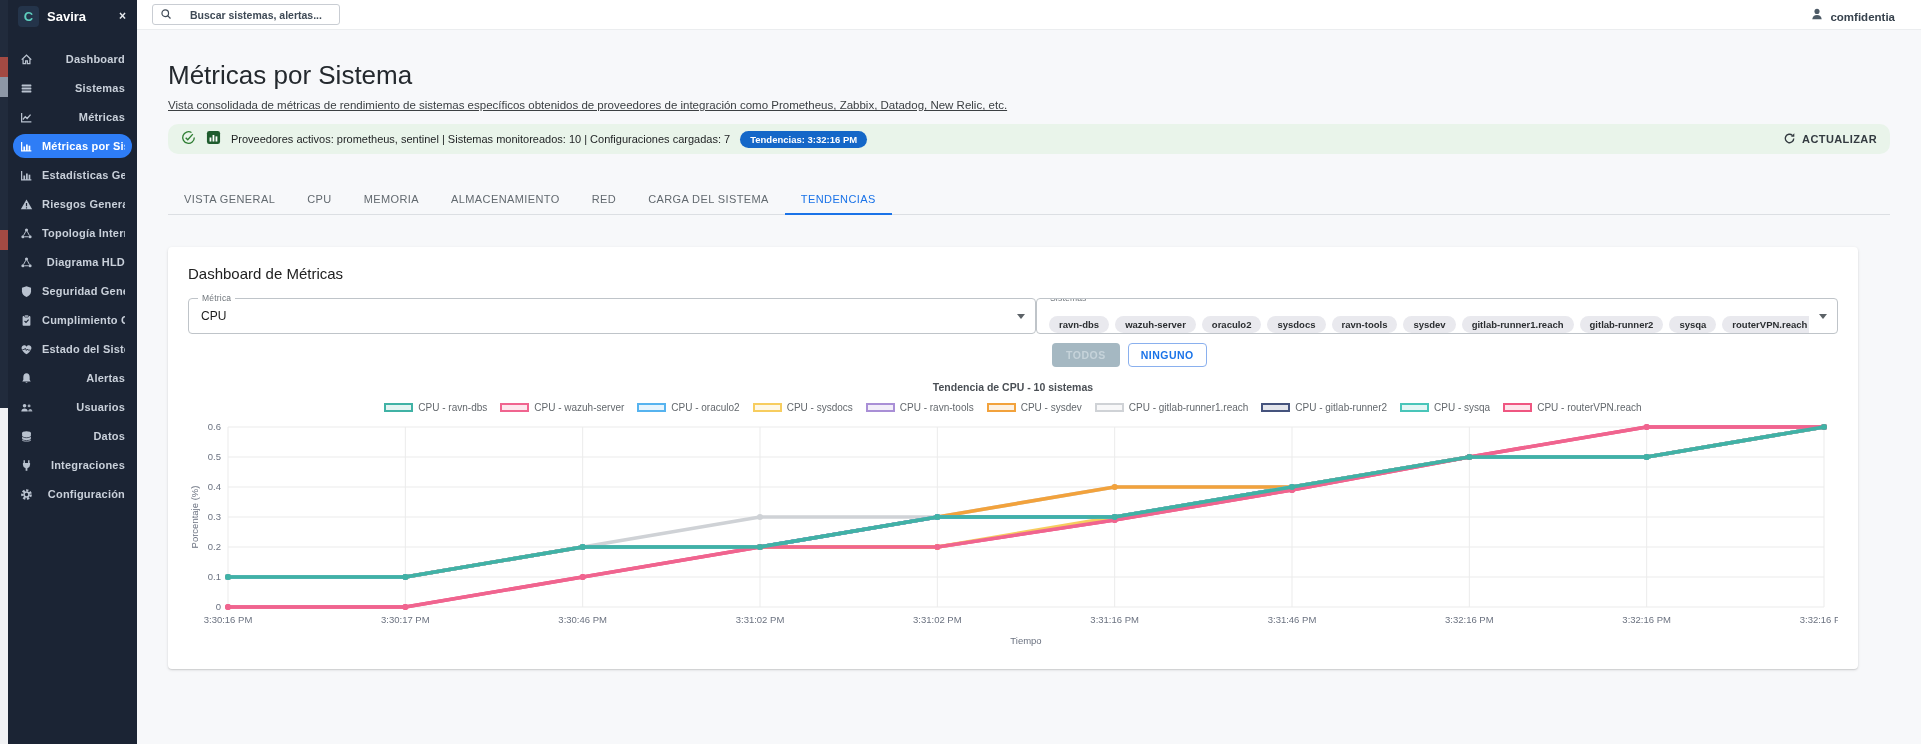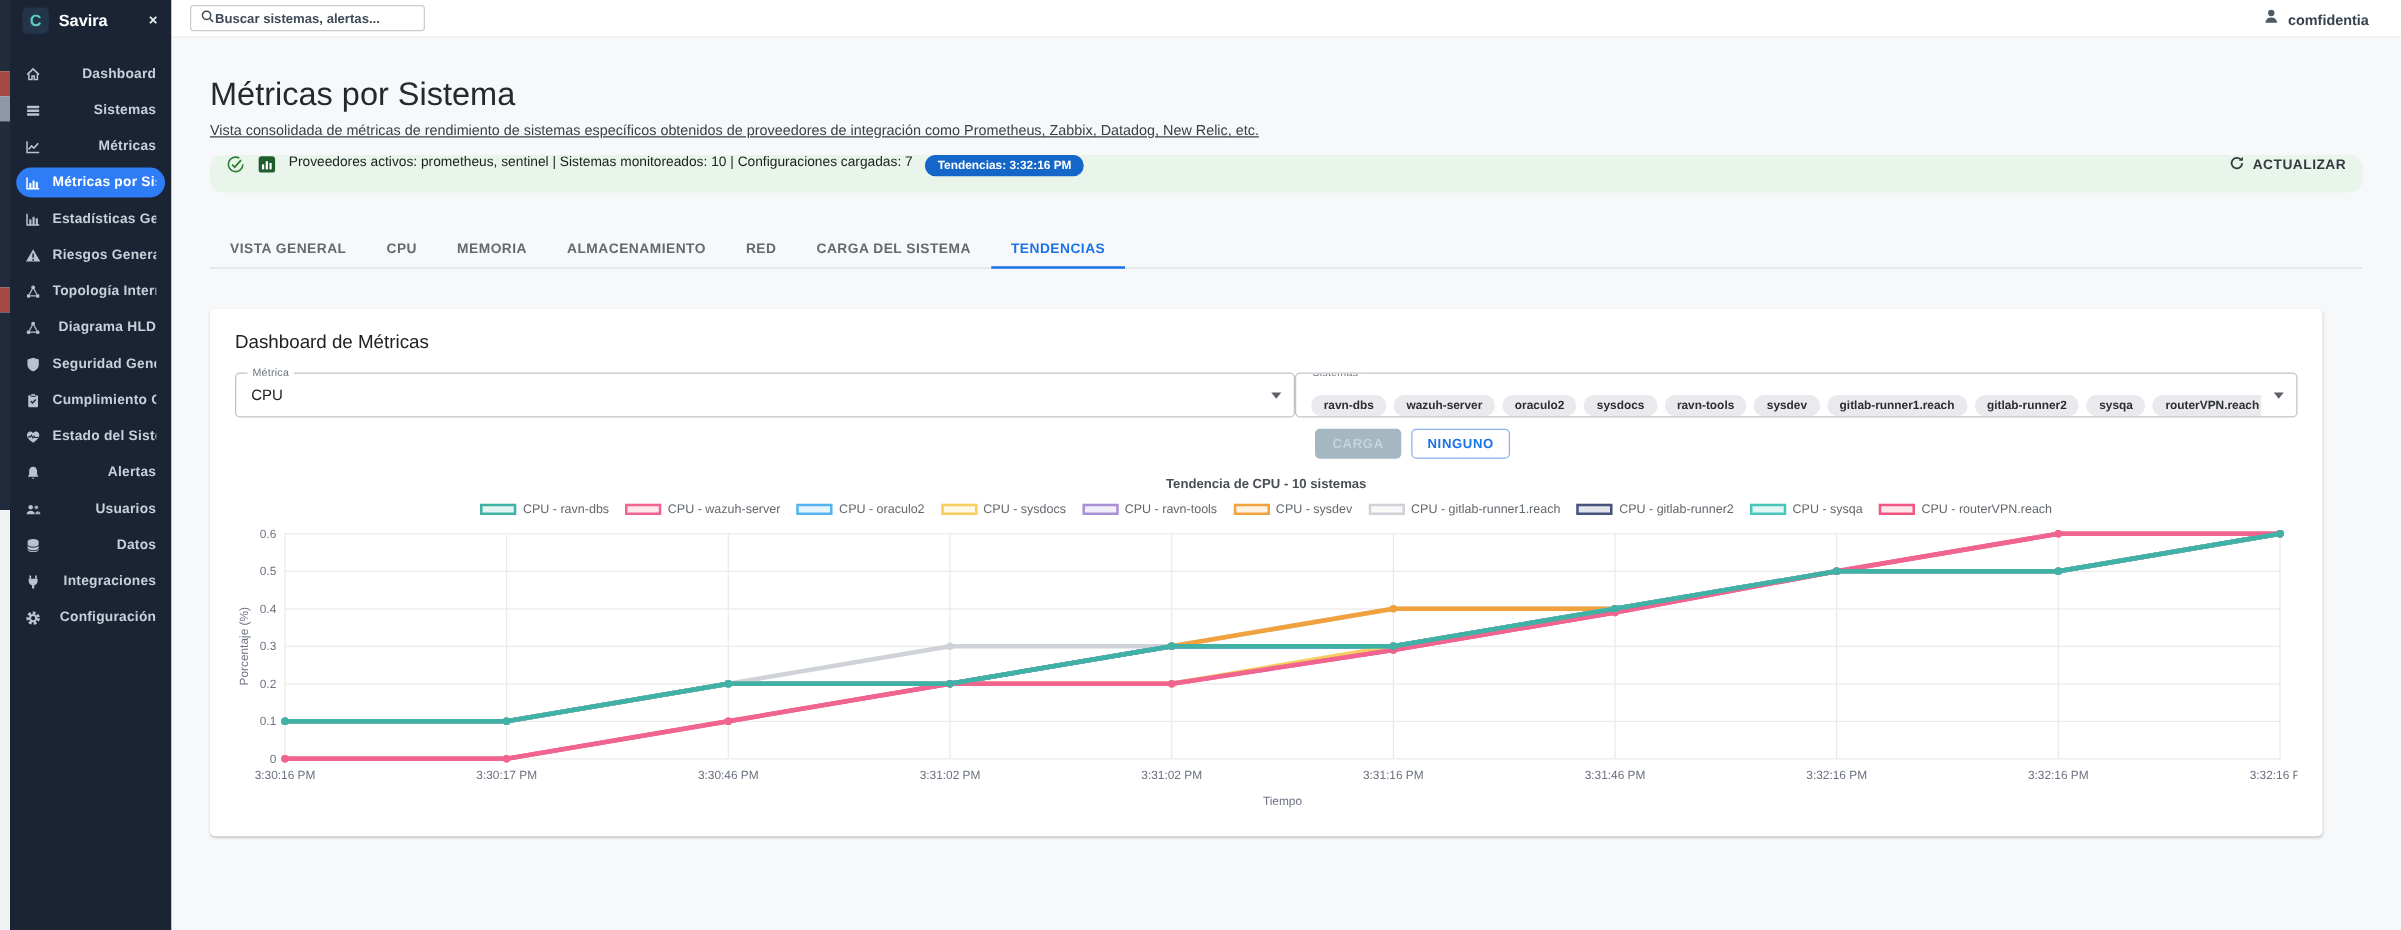"Buscar sistemas, alertas..." .search-box { gap: 0 -> 18px }
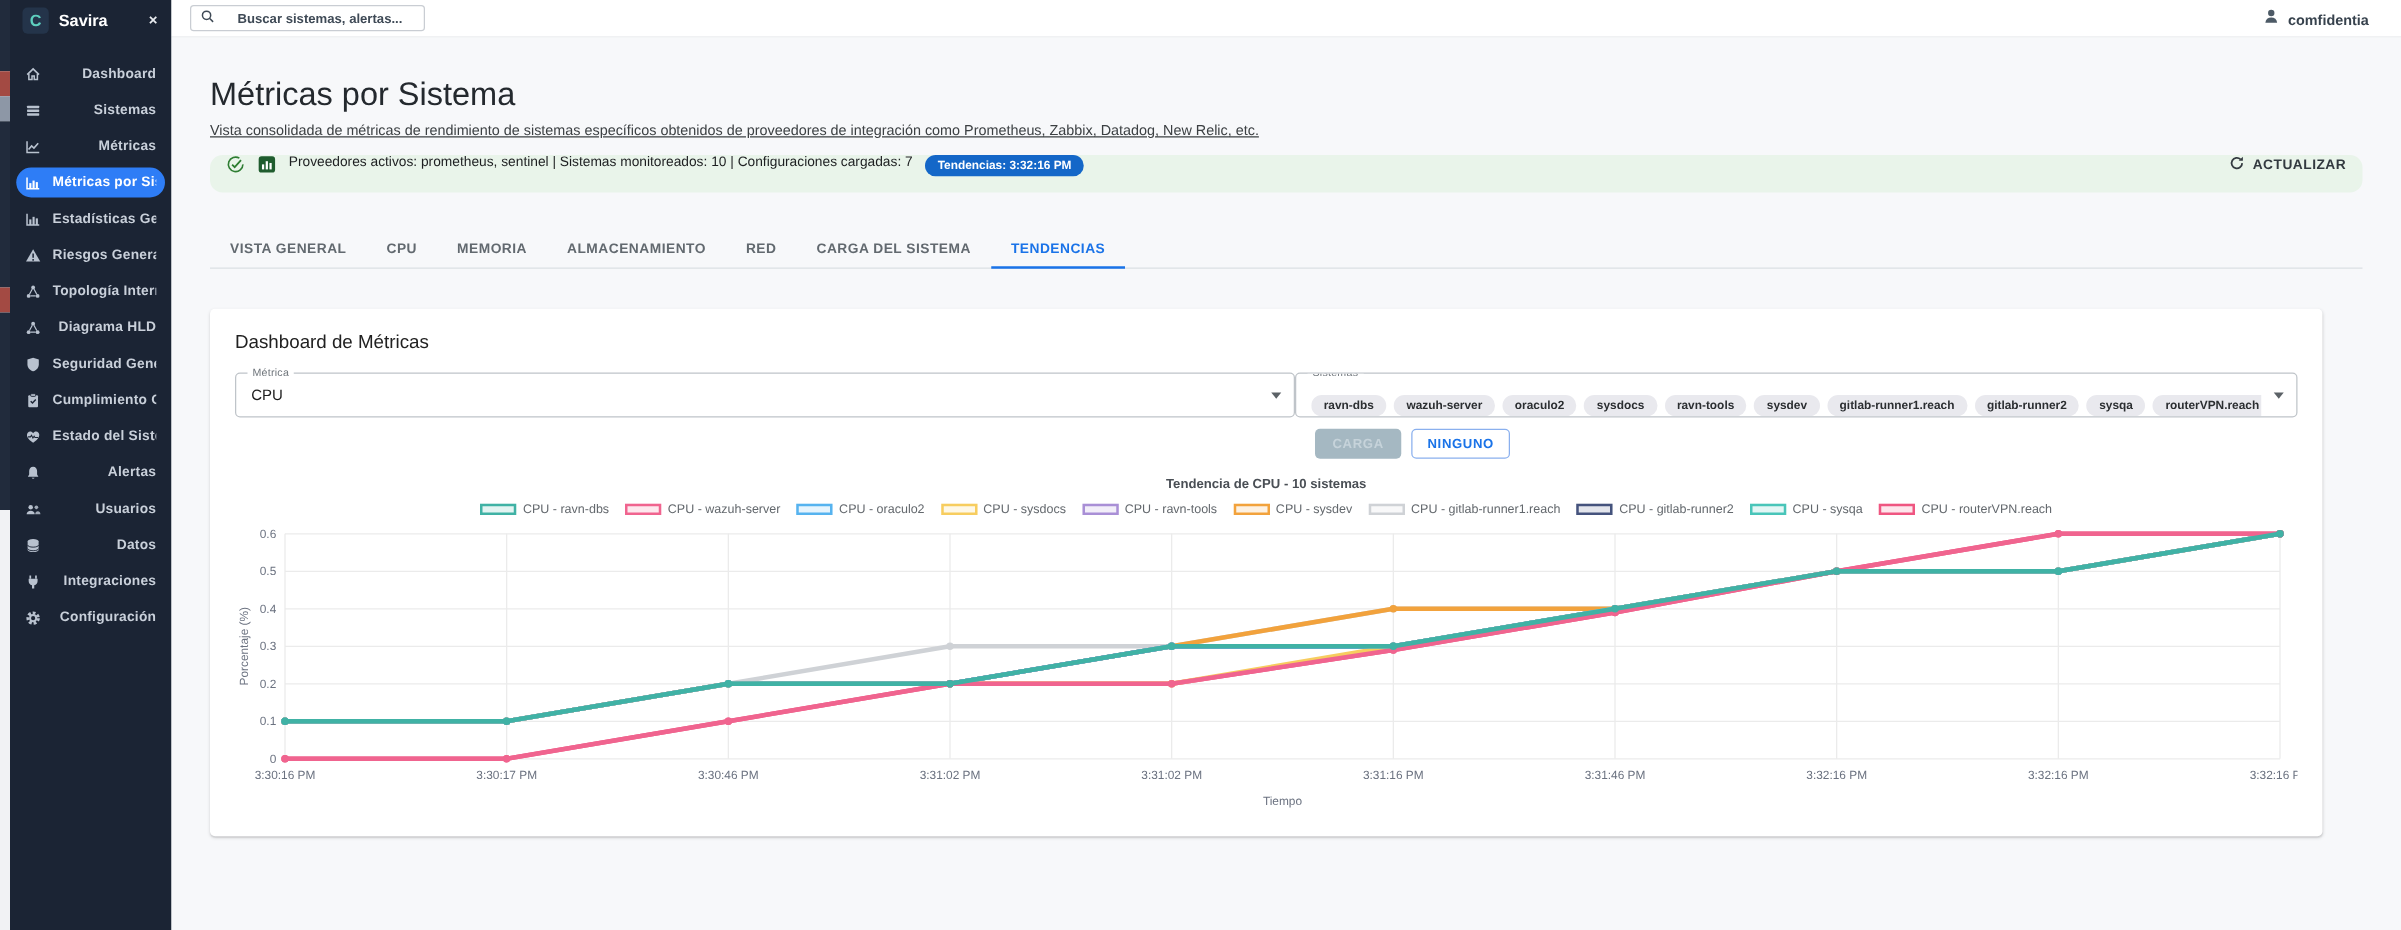"Proveedores activos: prometheus," .banner { align-items: flex-start -> center }
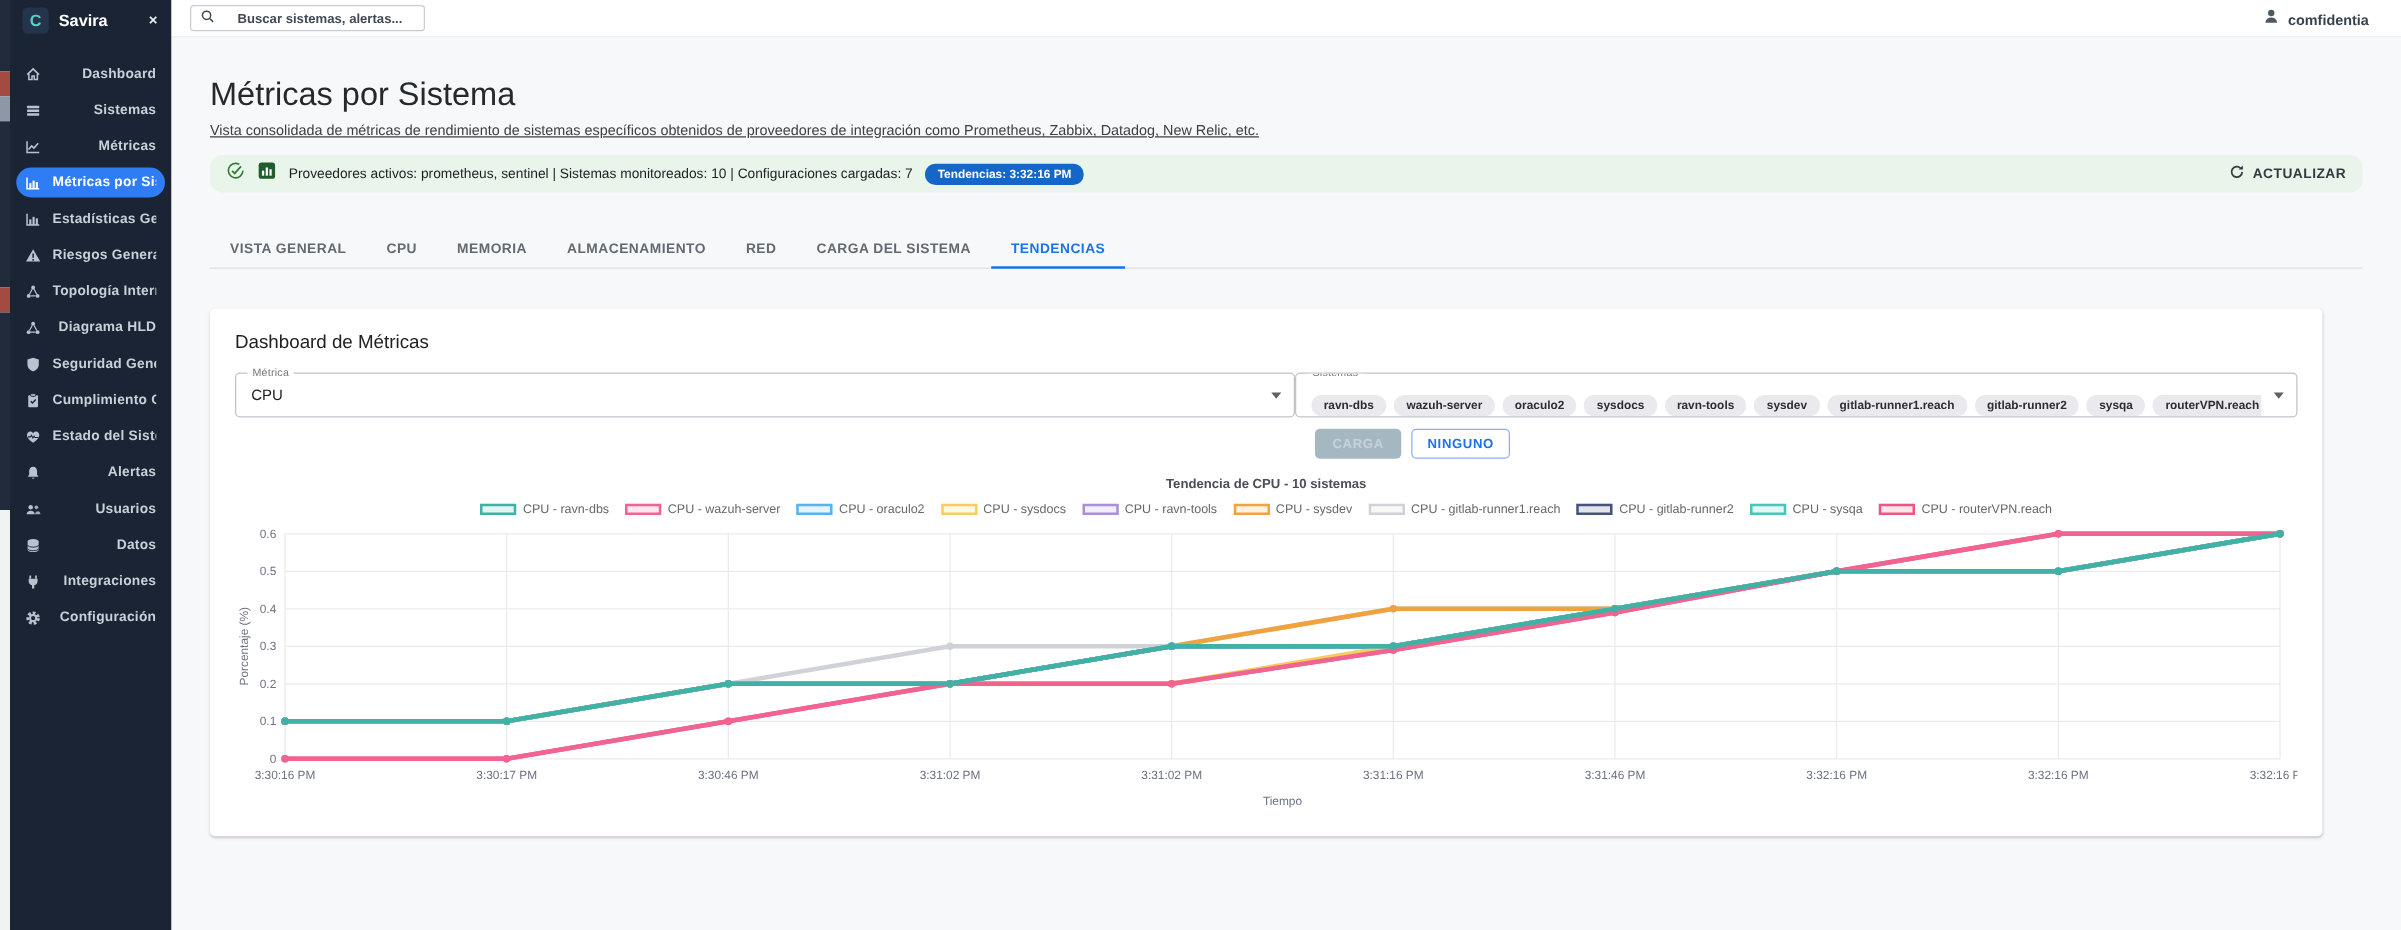"VISTA GENERAL" .tab { font-weight: bold -> normal }
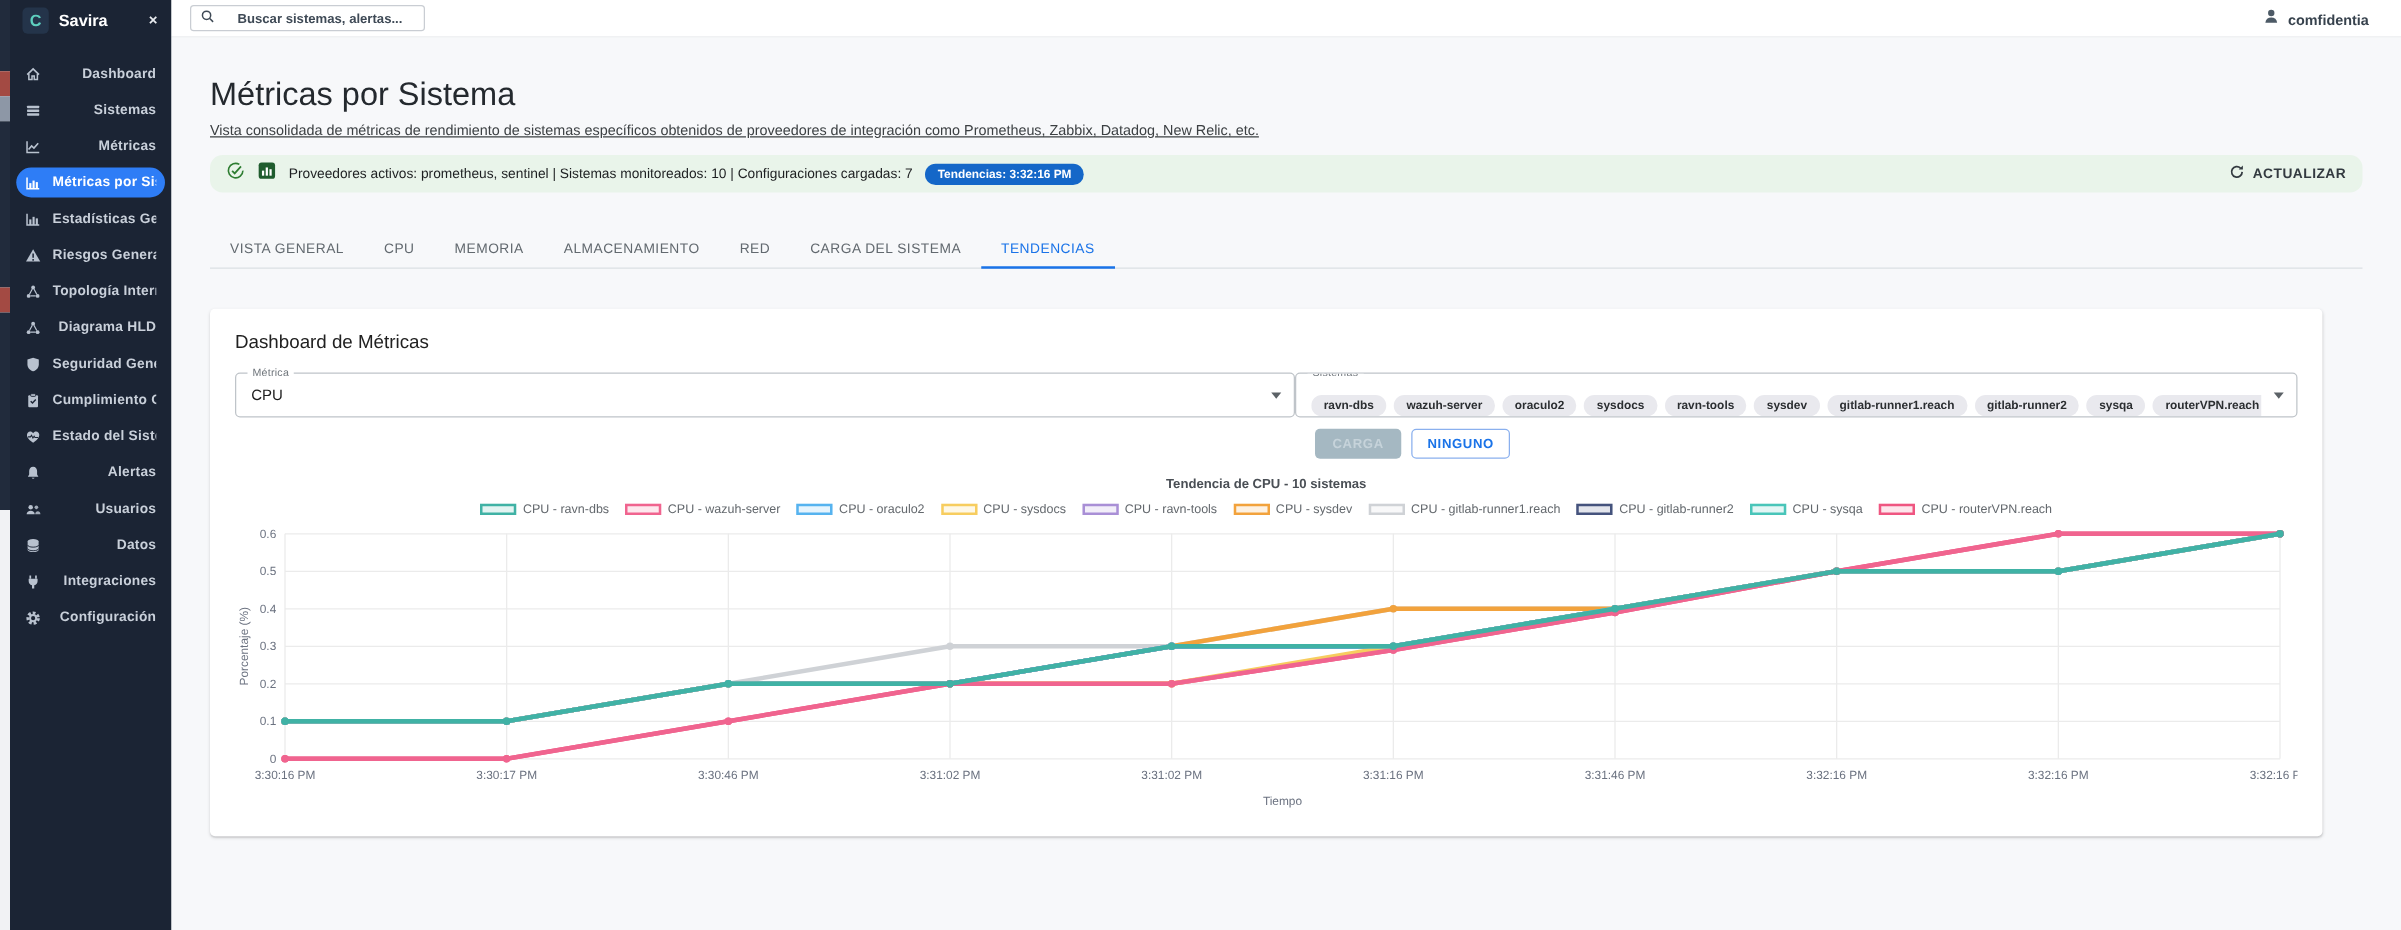"CARGA" button.btn-all { text: CARGA -> TODOS }
